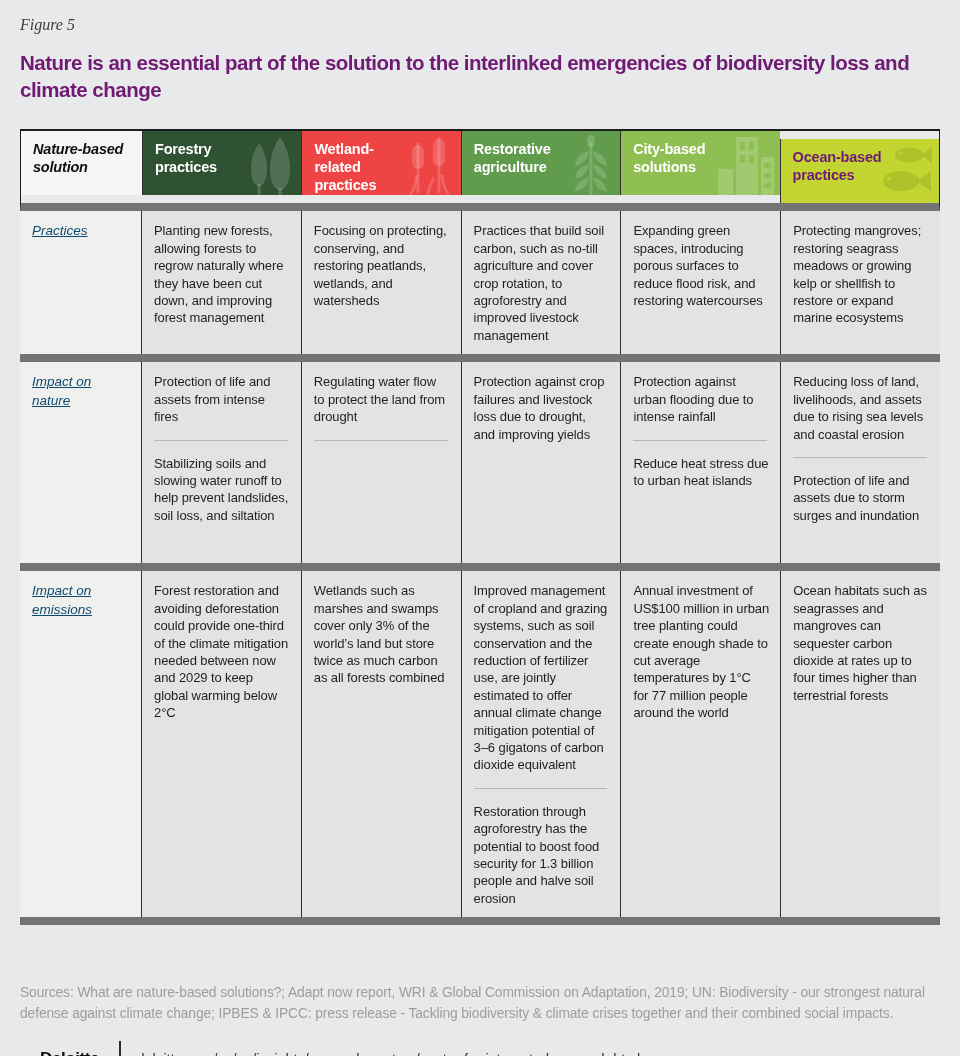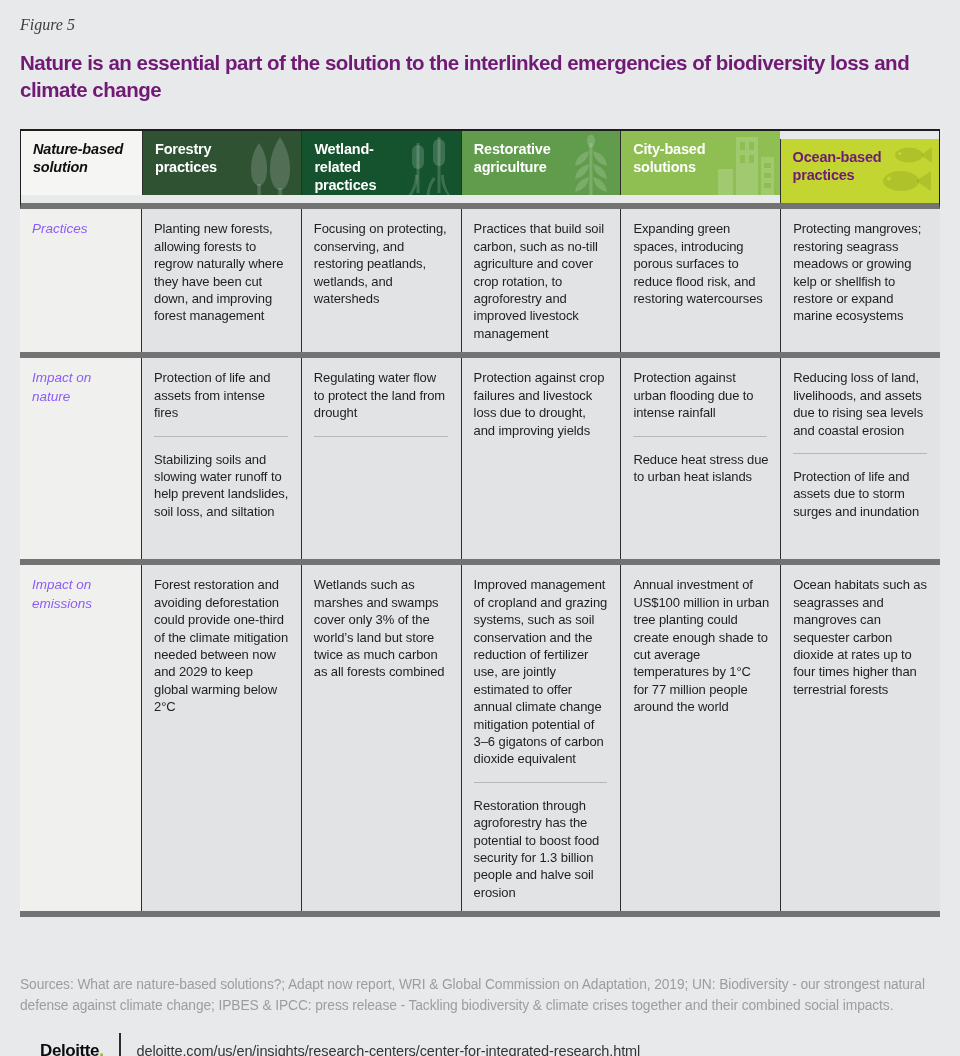"Nature-based solution" .row { border-bottom: 6px solid #737373 -> 8px solid #737373 }
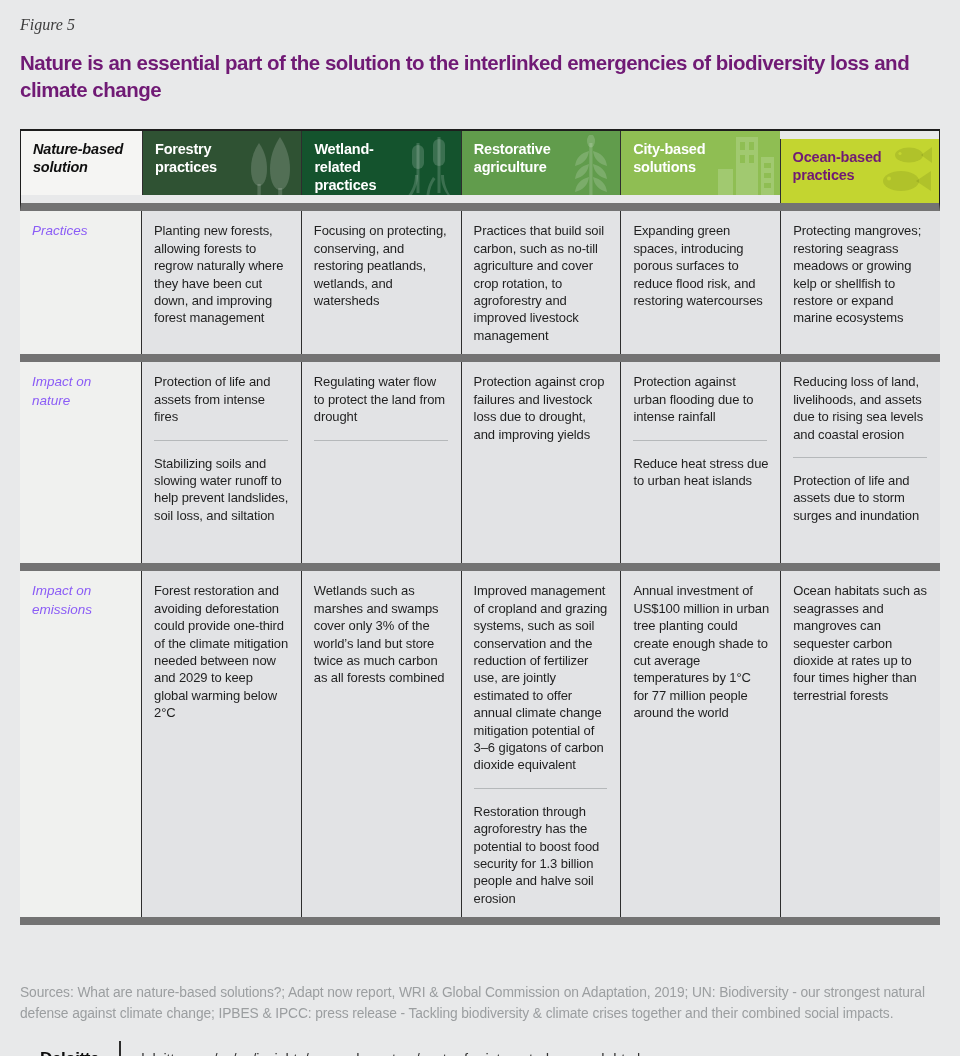"Wetland-related practices" .col-wetland { background: #14532d -> #ef4444 }
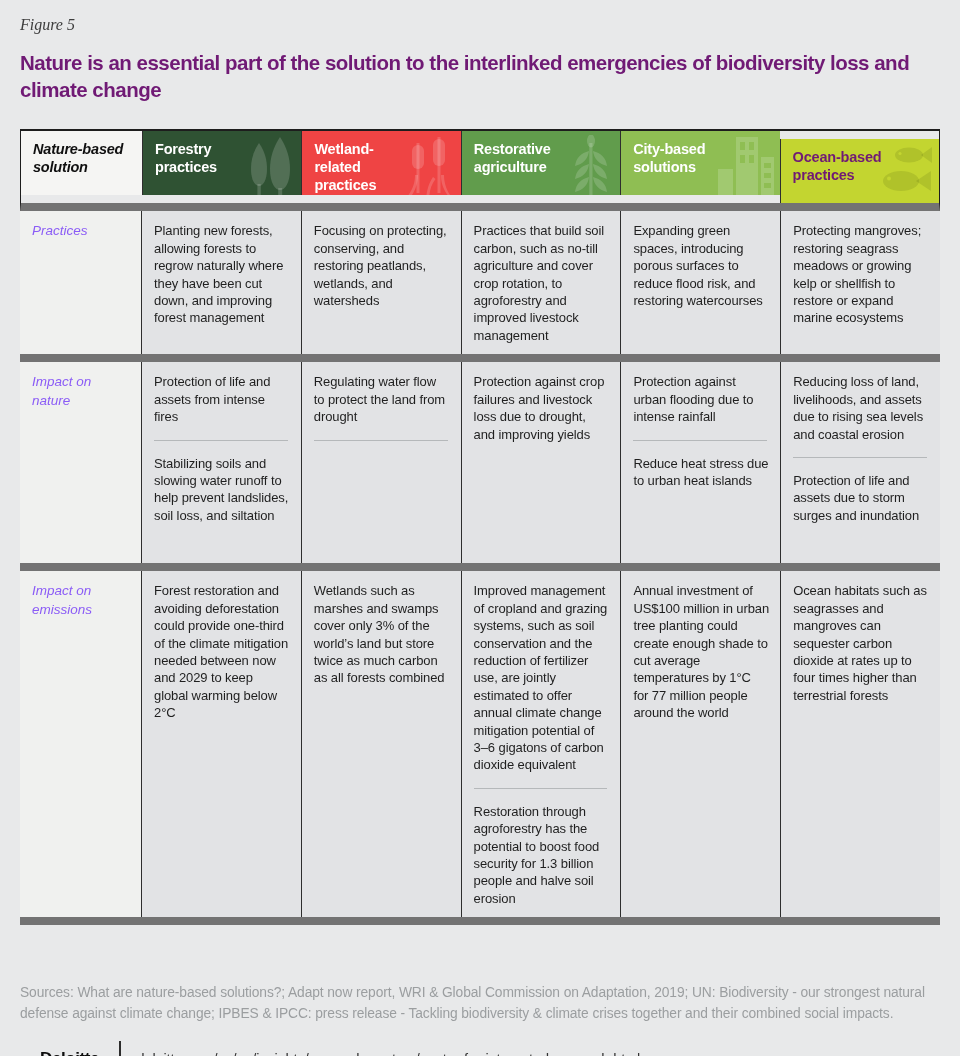"Practices" .label-cell { color: #8b5cf6 -> #0c4a6e; text-decoration: none -> underline }
